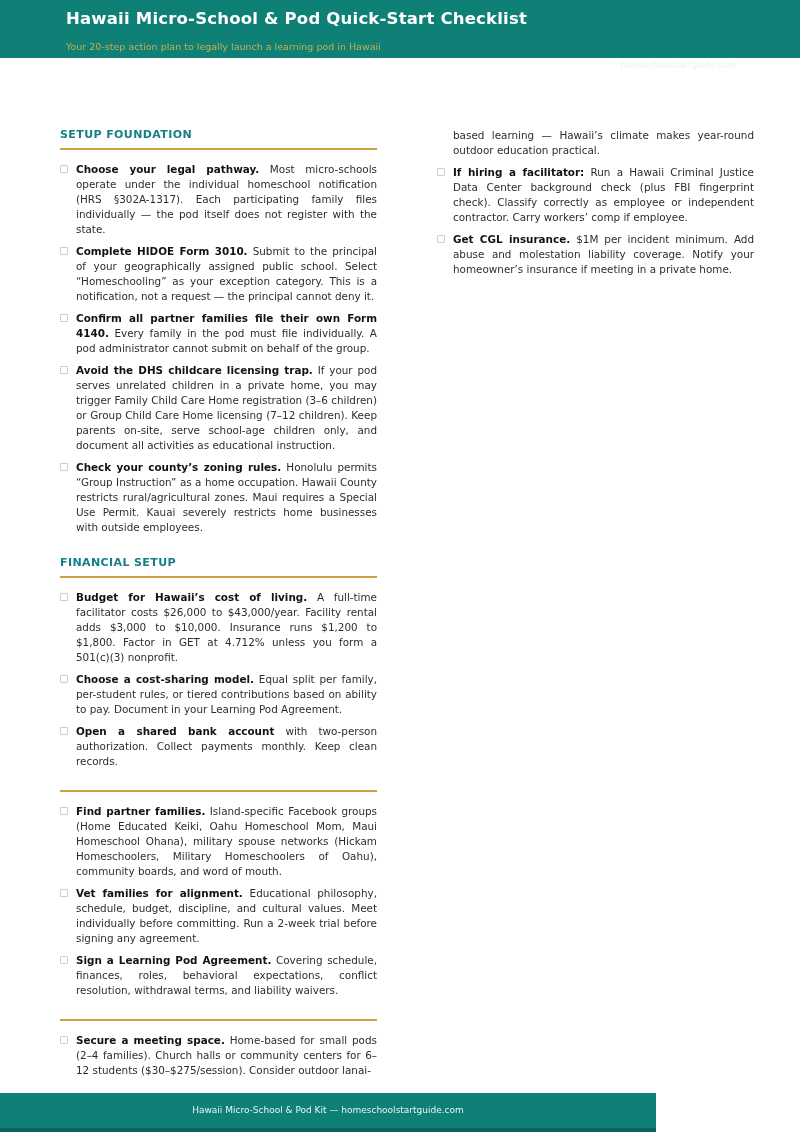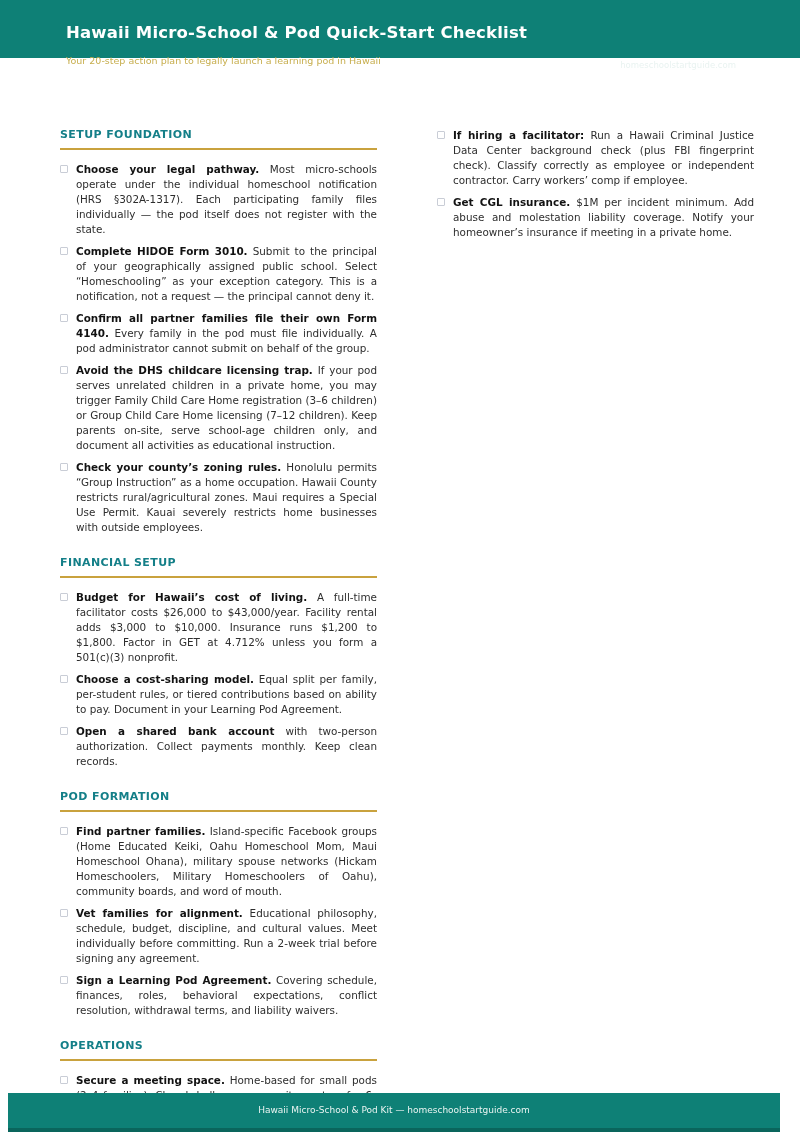"Hawaii Micro-School & Pod Quick-Start" .header { padding: 23px 64px 0 66px -> 9px 64px 0 66px }
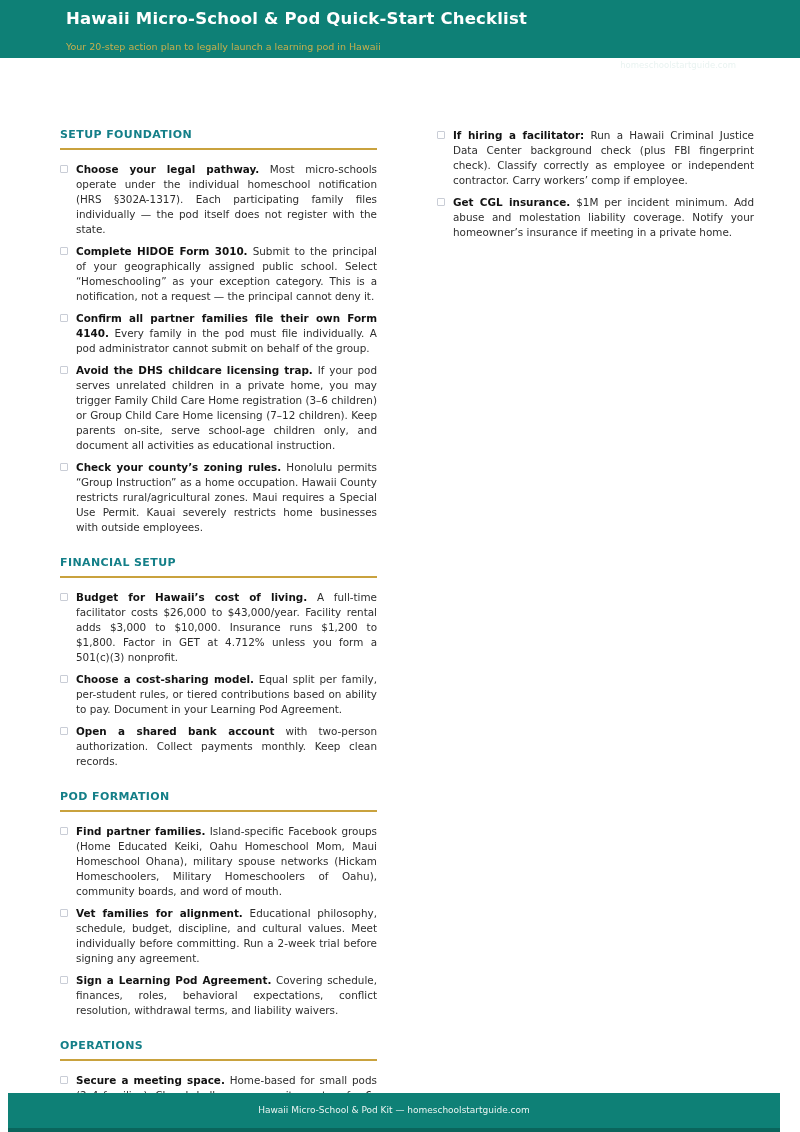"based learning — Hawaii’s climate" div.item { html: none -> <div><span>based learning — Hawaii’s climate makes year-round outdoor education practical.</span></div> }
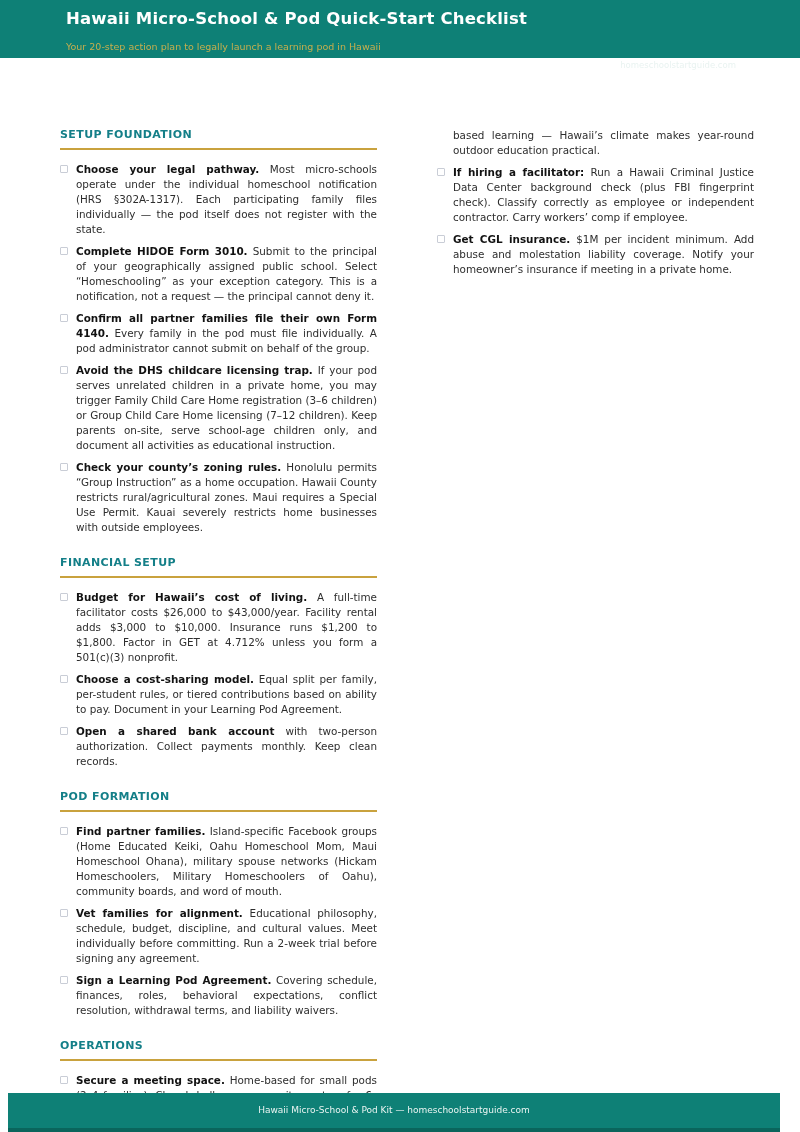"POD FORMATION" div.section-heading { html: <div>POD FORMATION</div> -> none }
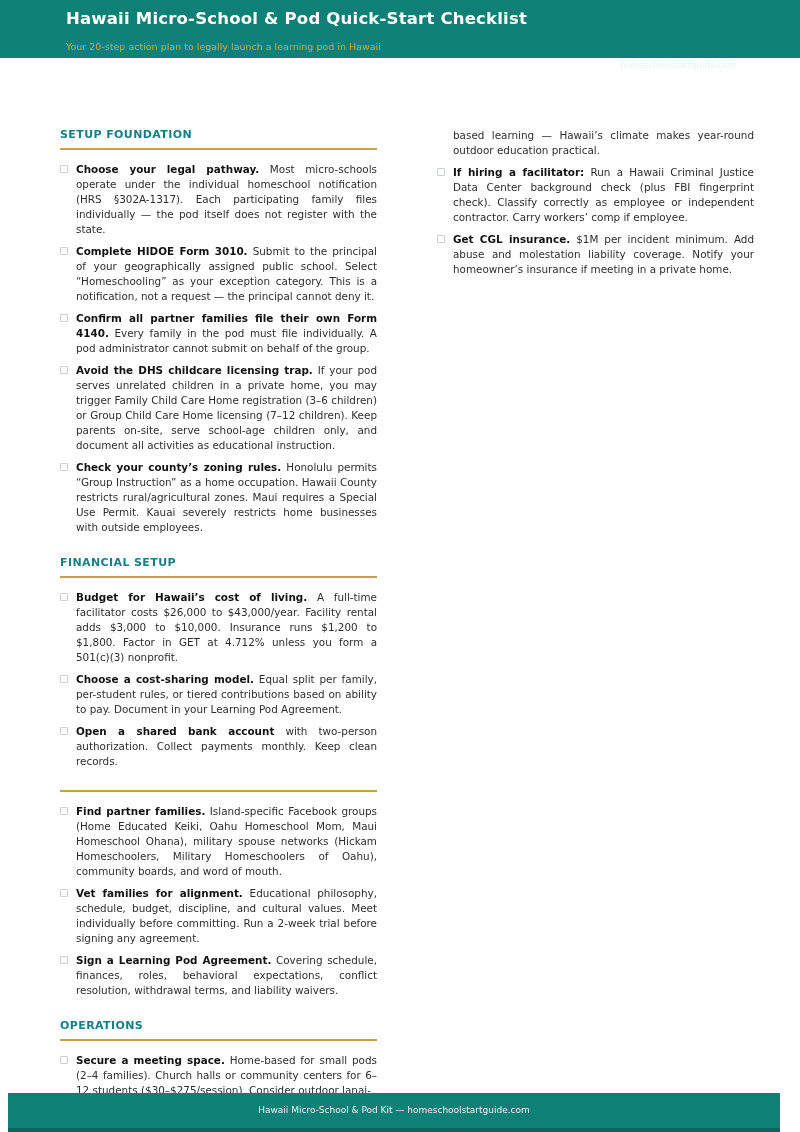"OPERATIONS" div.section-heading { html: <div>OPERATIONS</div> -> none }
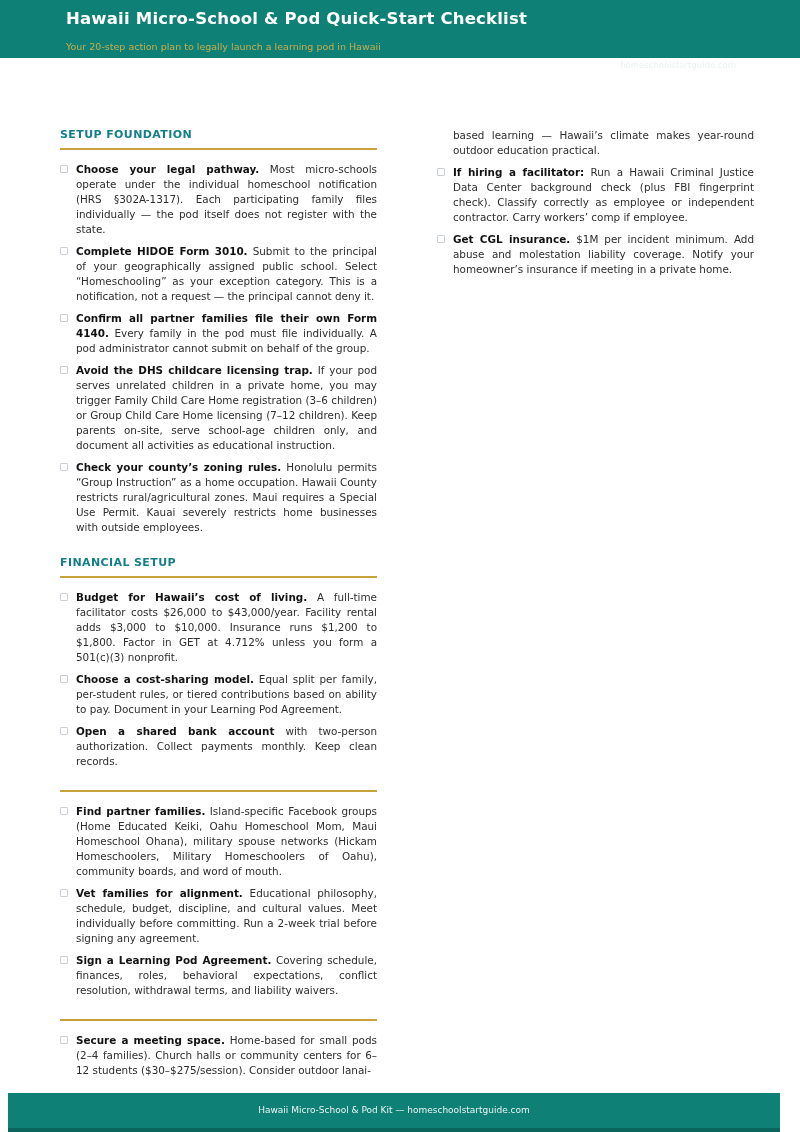"Hawaii Micro-School & Pod Kit" .footer { left: 8px -> 0; width: 772px -> 656px }
